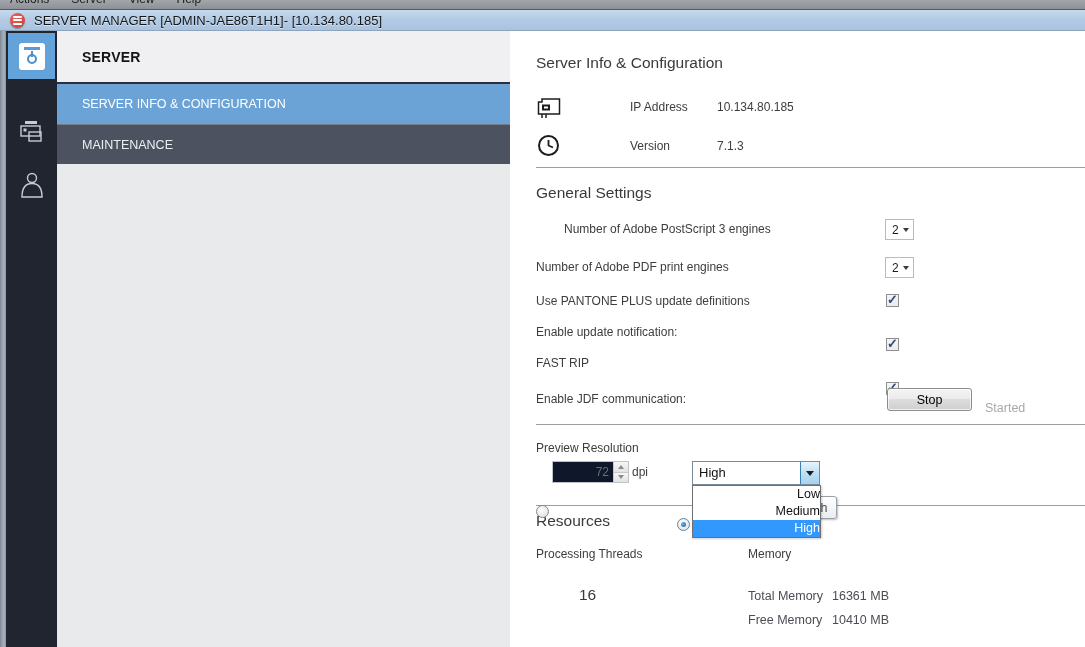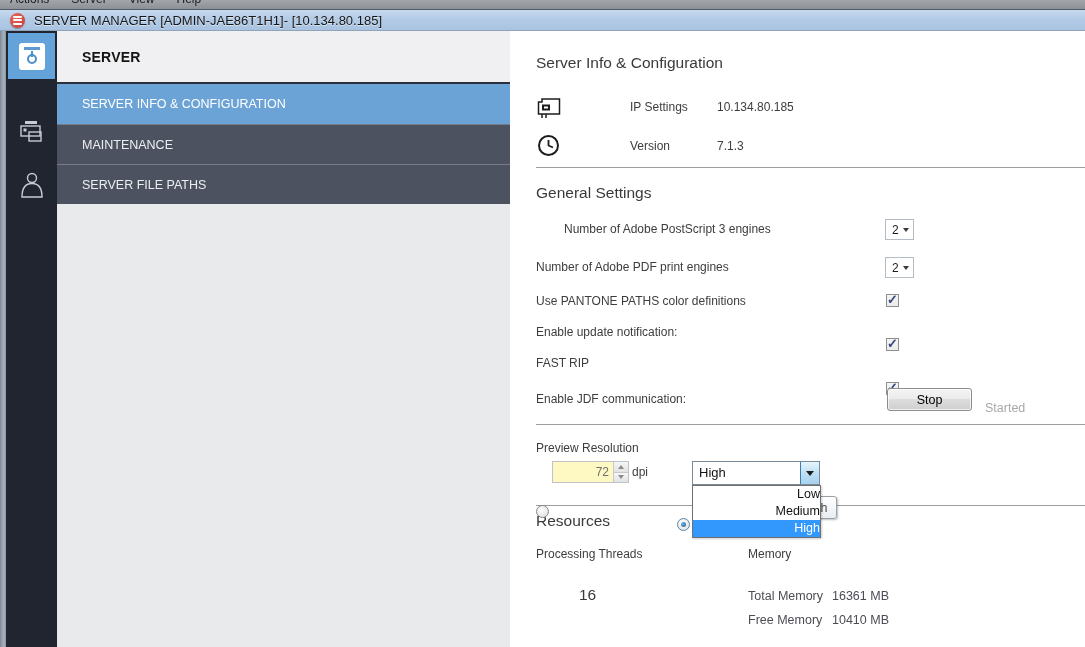"IP Settings" div.abs { text: Settings -> Address }
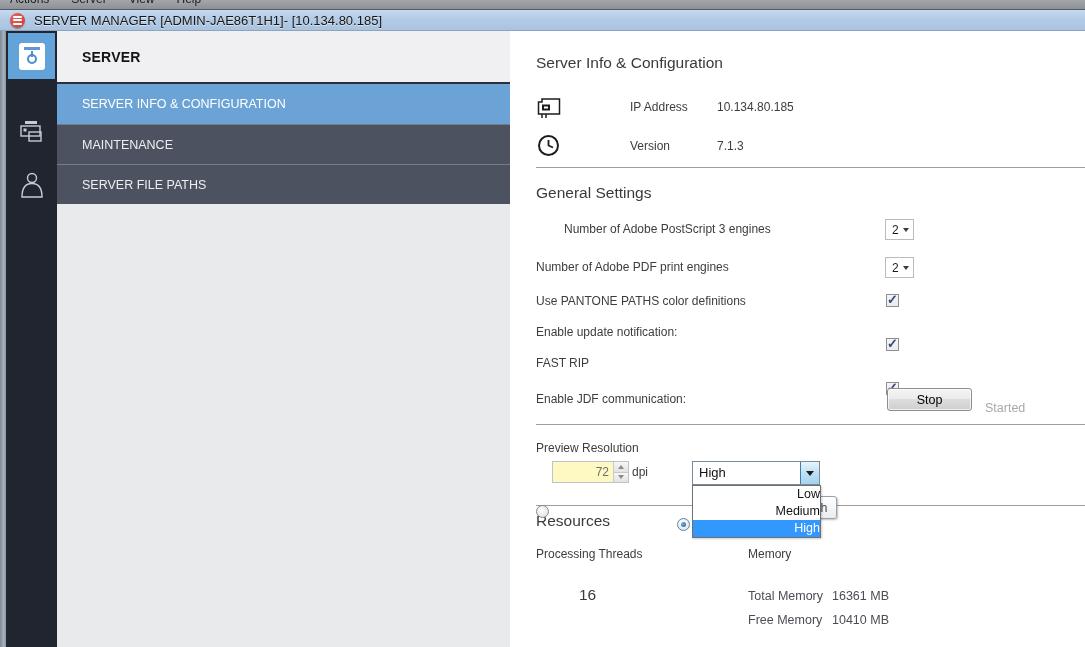"SERVER FILE PATHS" div.sb-item { html: <div>SERVER FILE PATHS</div> -> none }
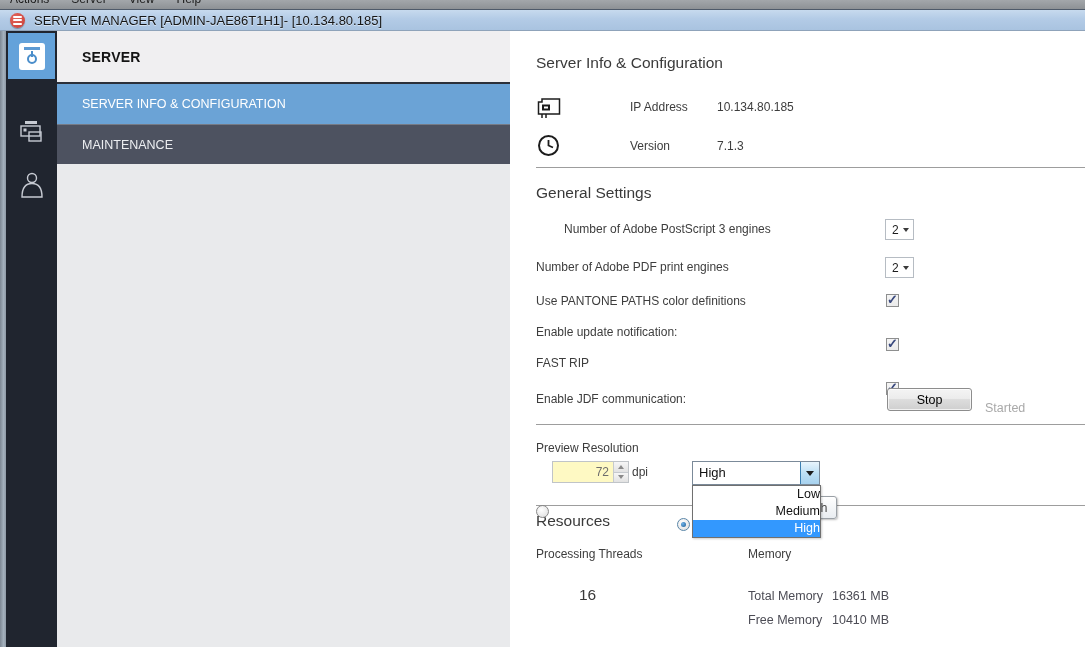"Use PANTONE PATHS color definitions" div.abs { text: PATHS color -> PLUS update }
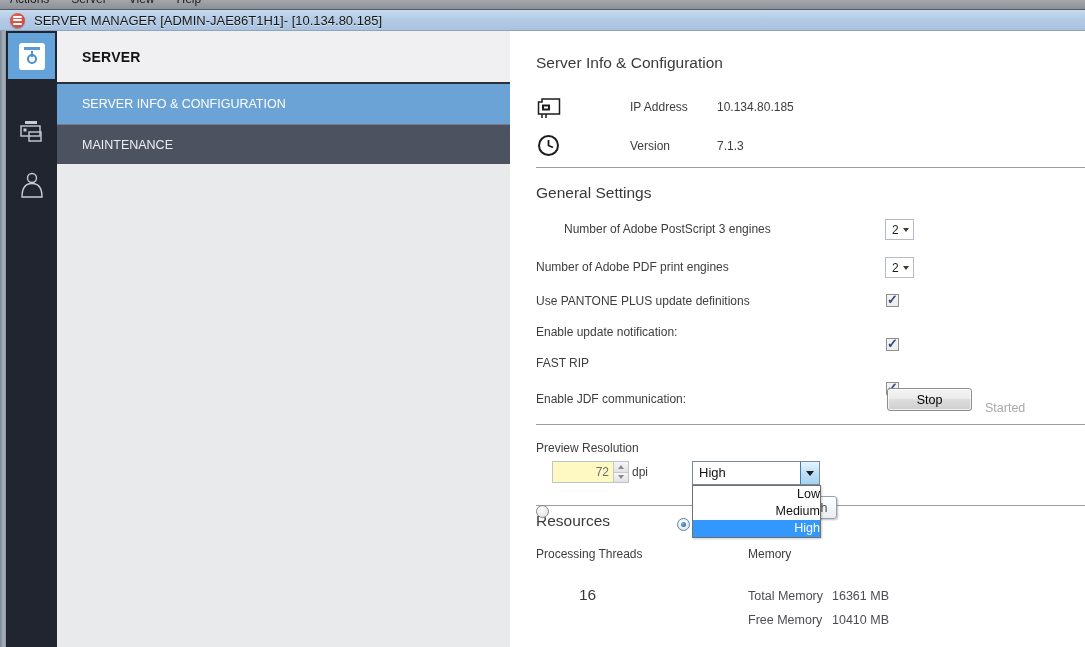"72" .spinner { background: #fef9c3 -> #0f172a }
